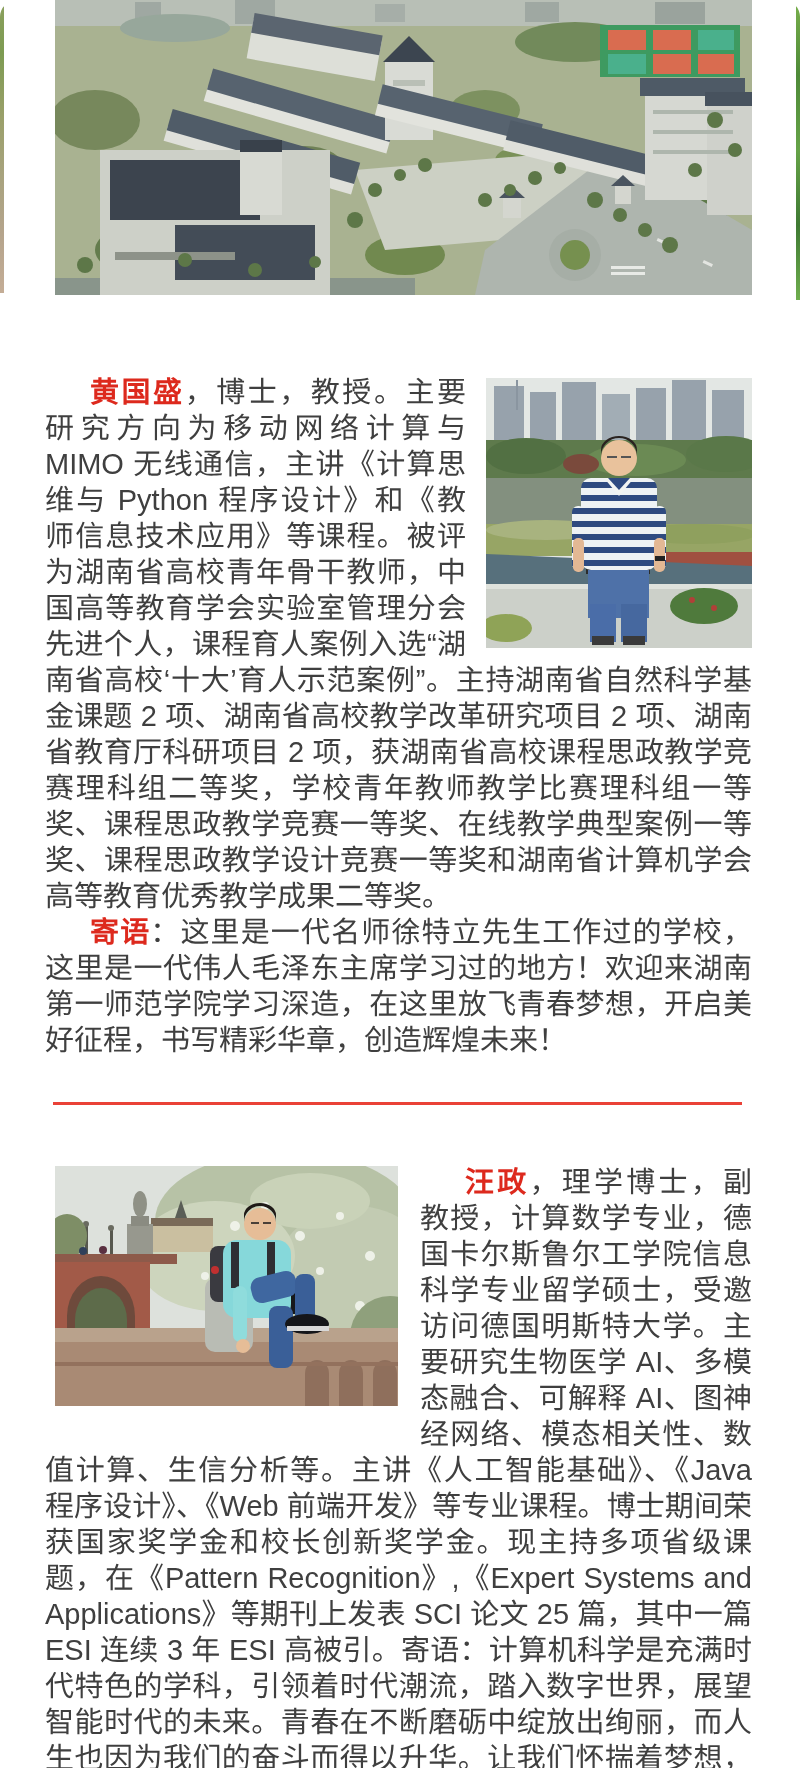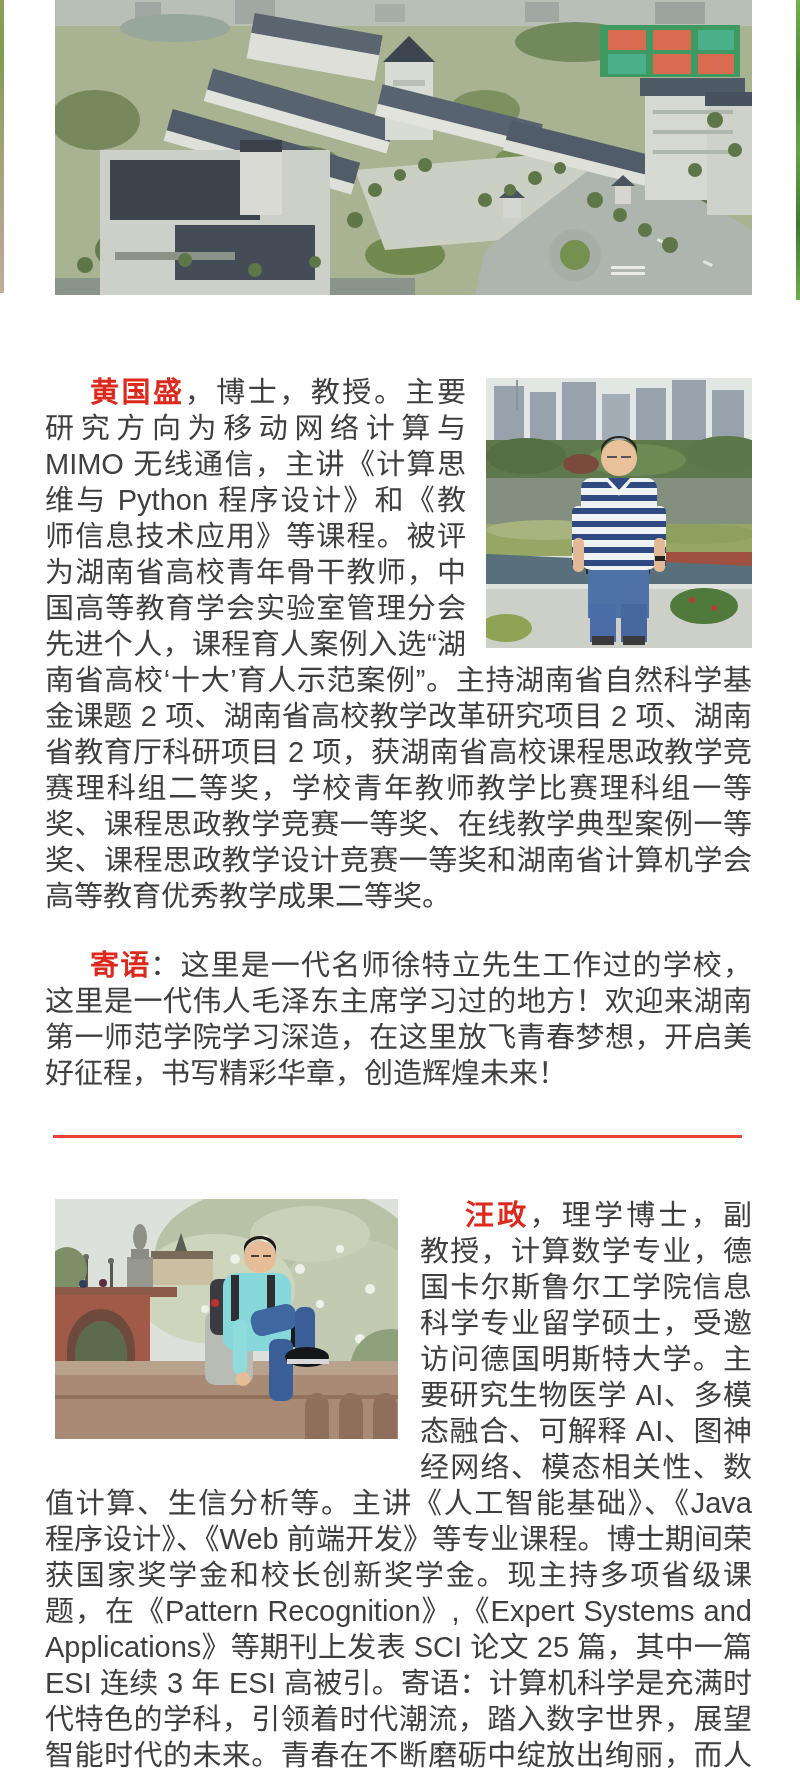"黄国盛，博士，教授。主要研究方向为移动网络计算与 MIMO" .page { border-radius: none -> 17px }
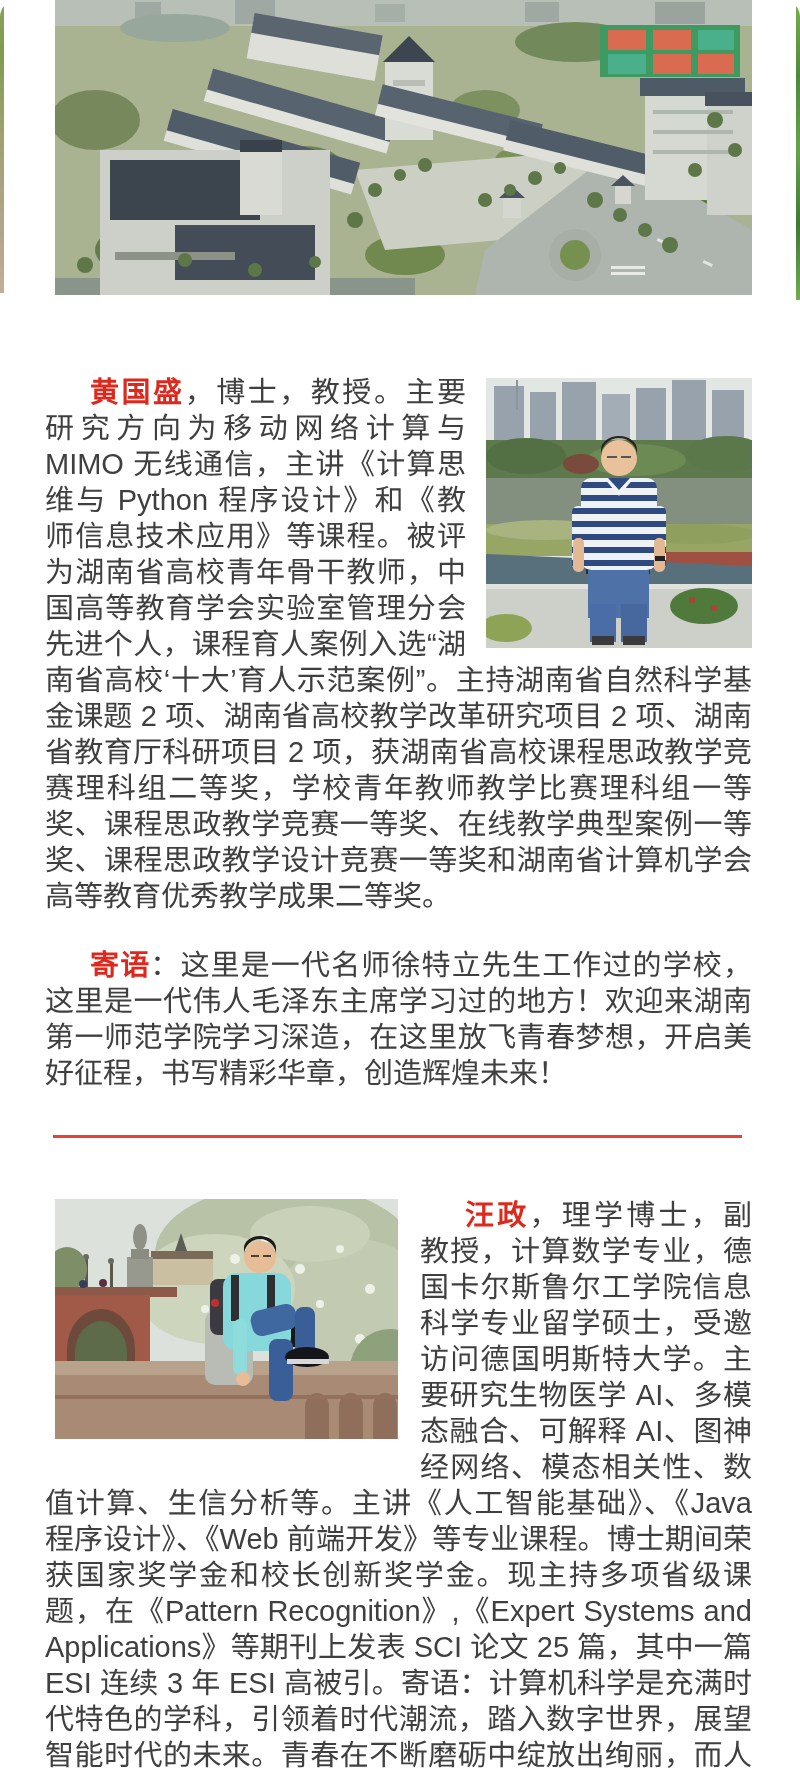"寄语：这里是一代名师徐特立先生工作过的学校，这里是一代伟人毛泽东主席学习过的地方" .msg { margin-top: 33px -> none }
